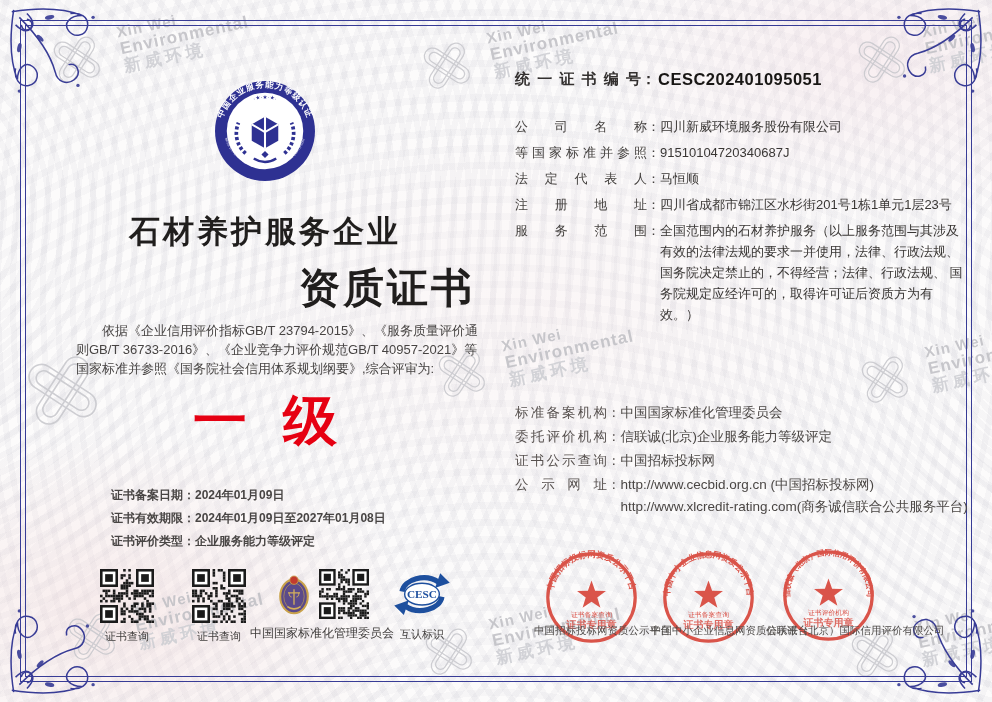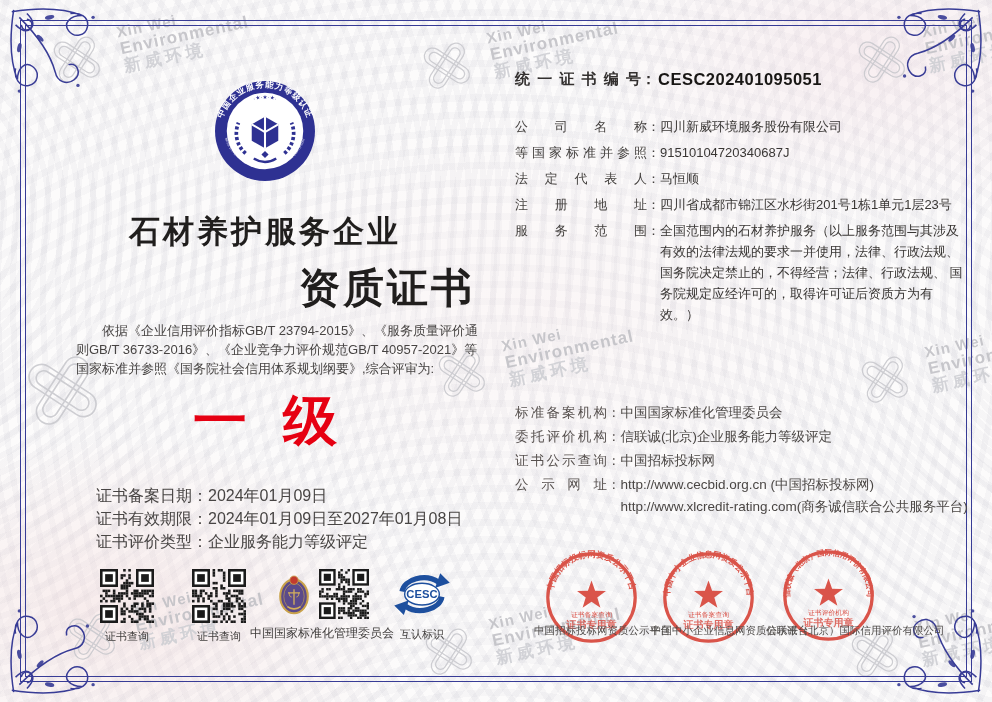"证书备案日期：2024年01月09日" .dates { font-size: 16px -> 12px; font-weight: none -> bold; left: 96px -> 111px }
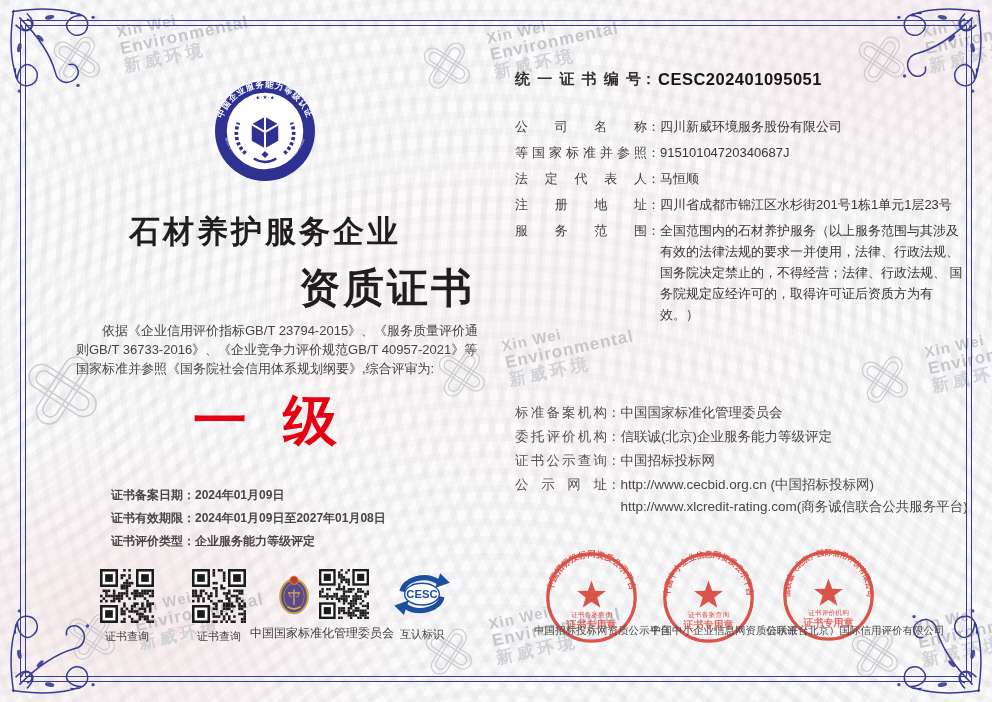"CESC" .f-item { font-family: none -> Liberation Serif, serif }
